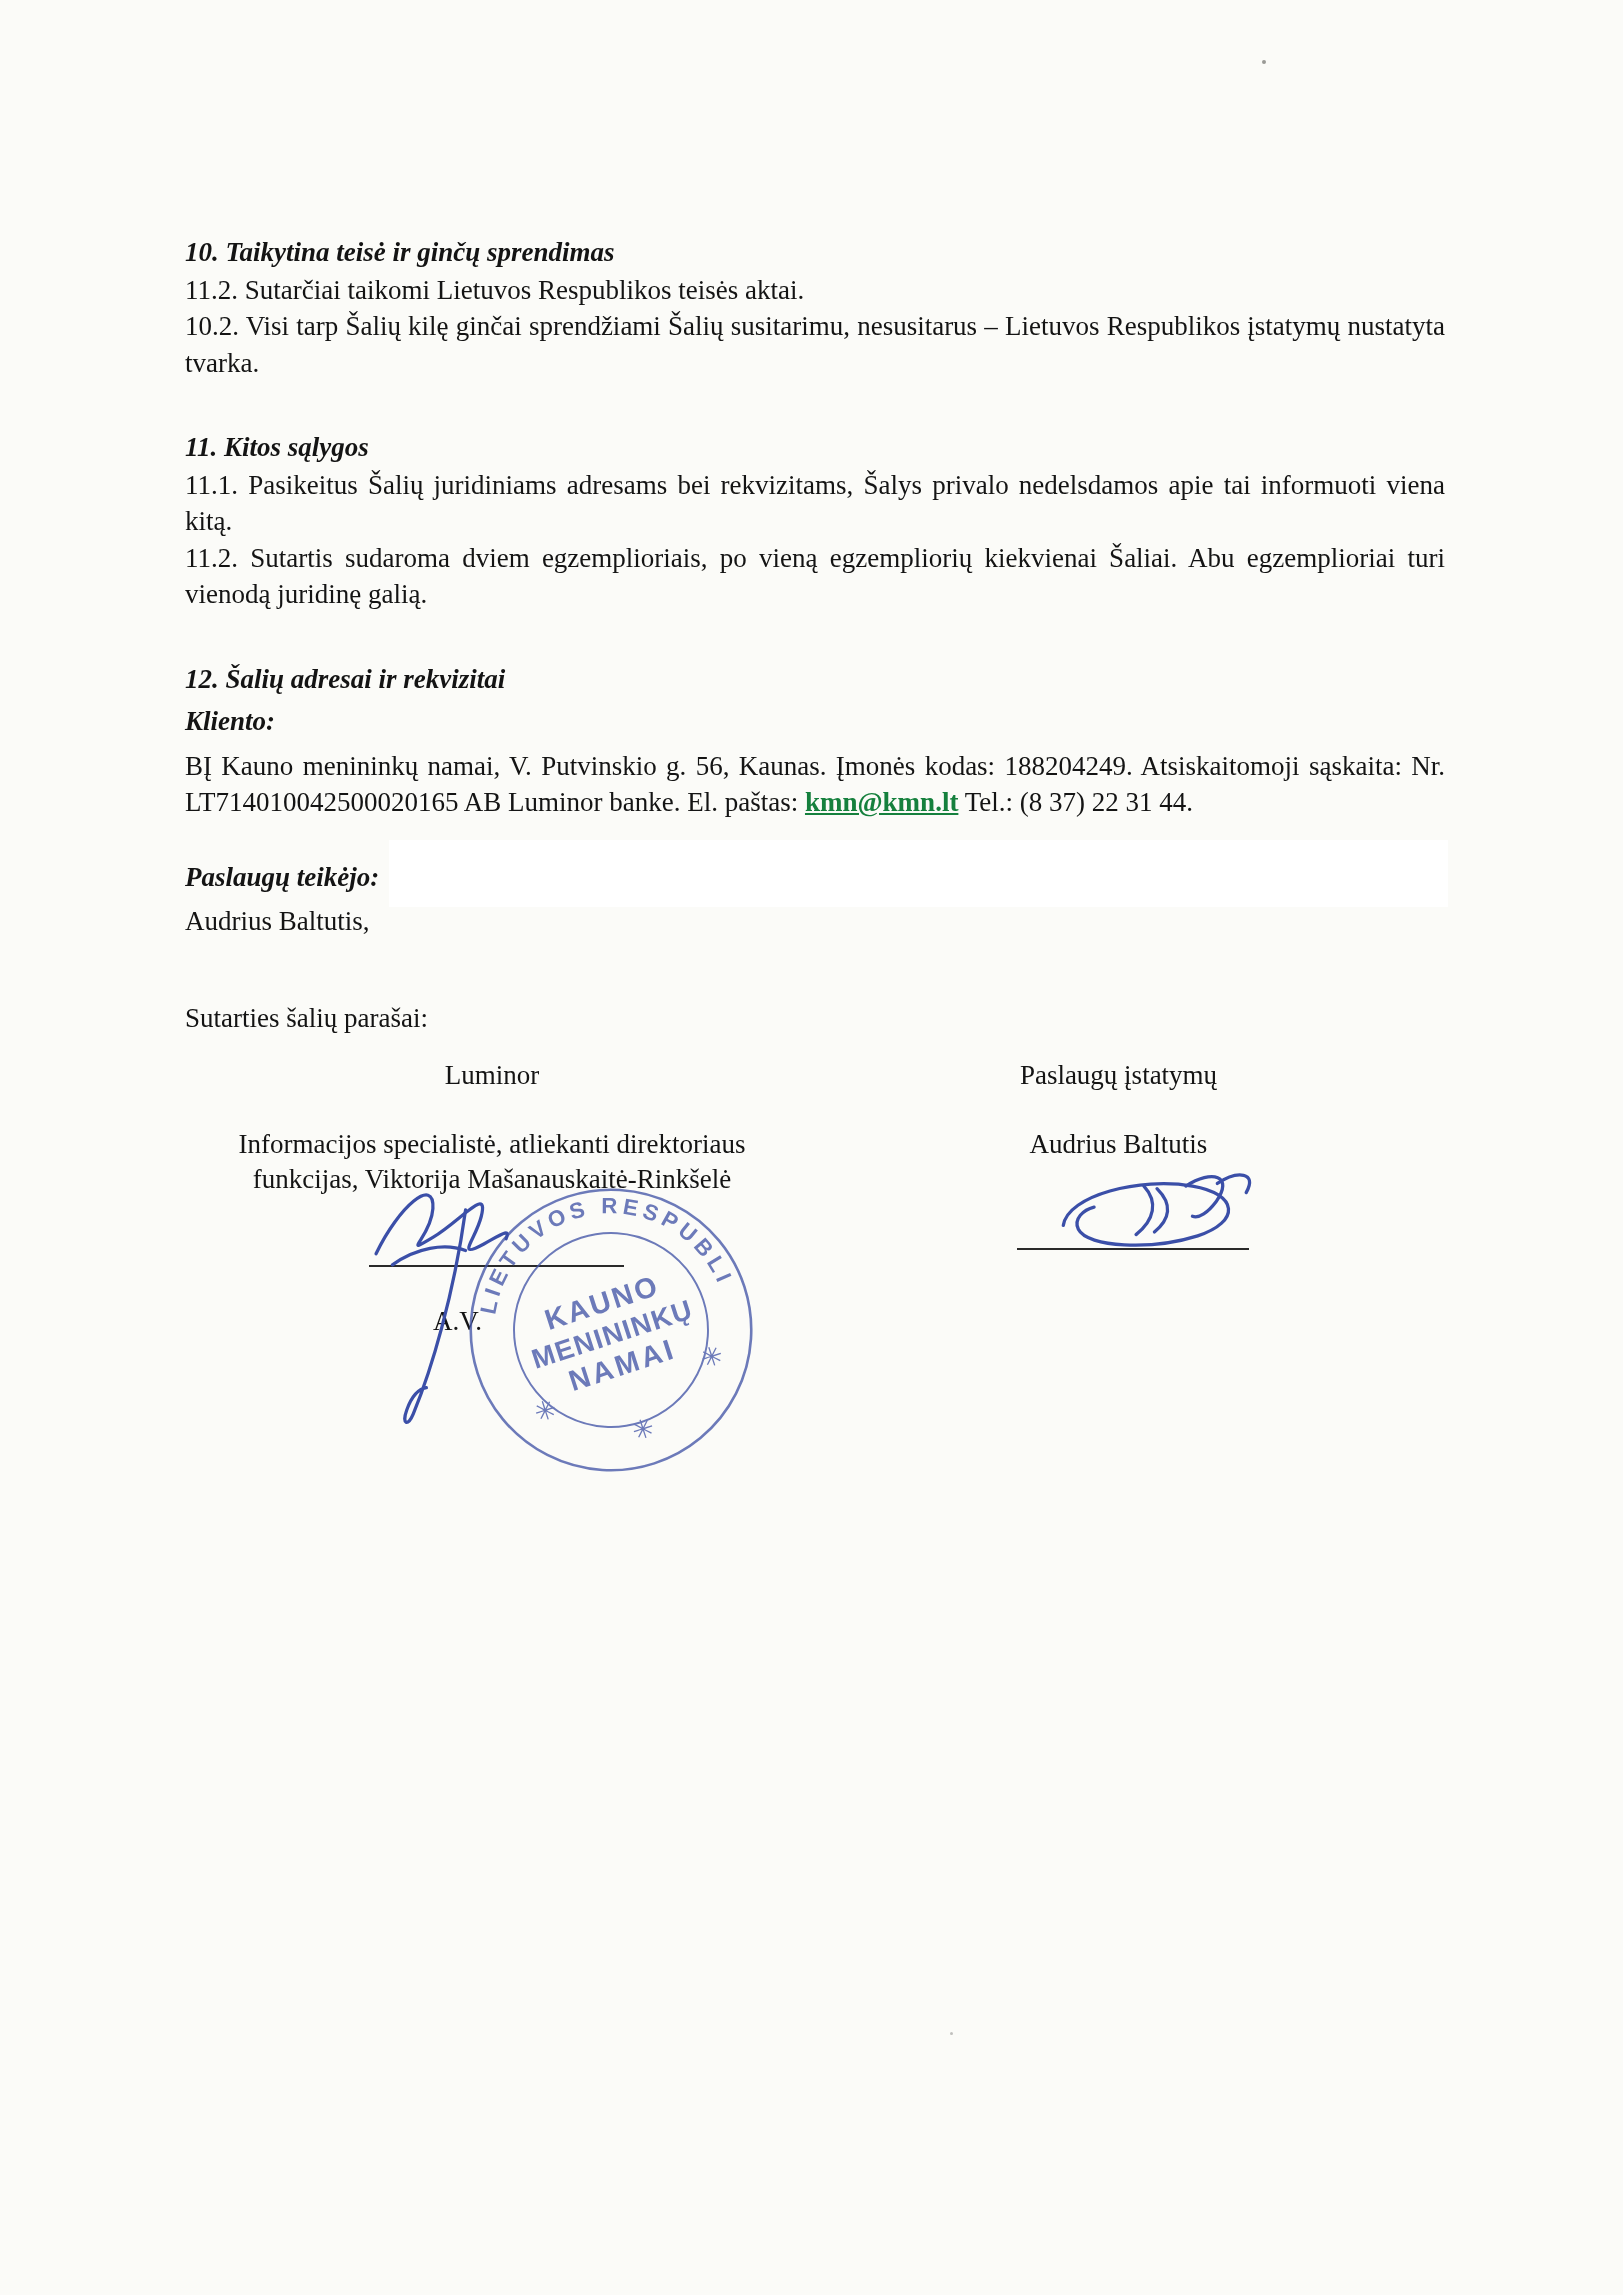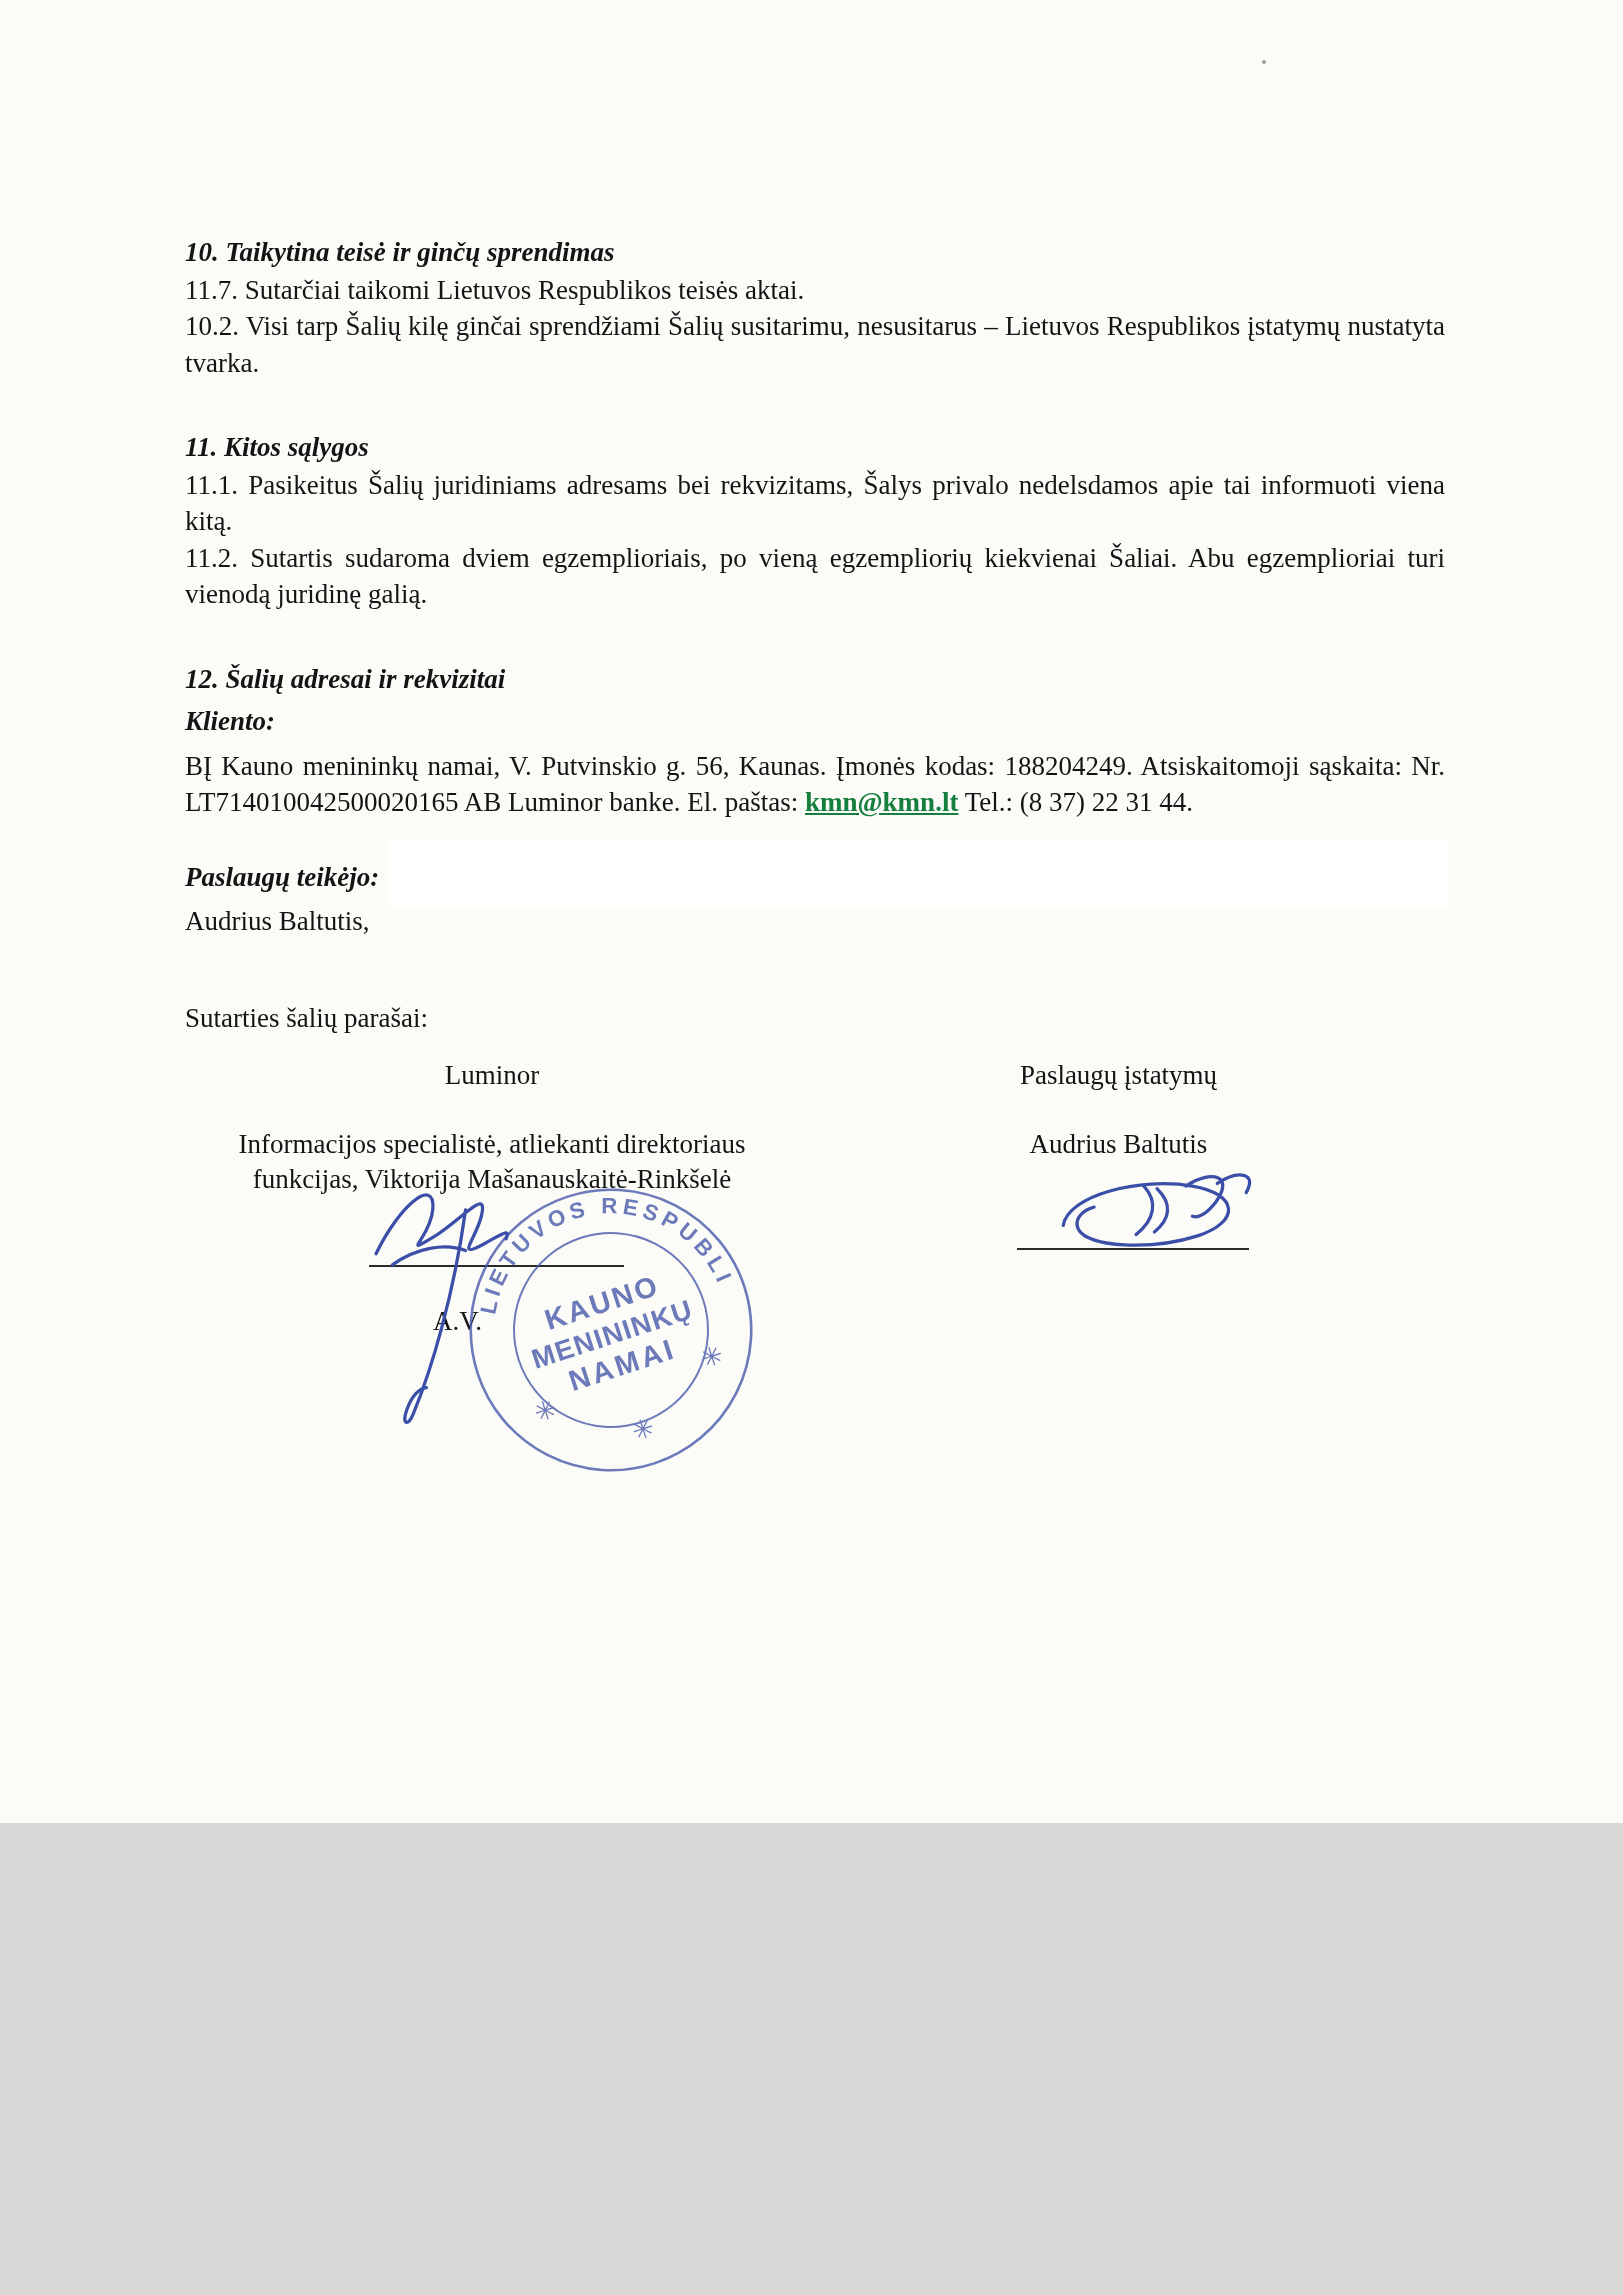"10. Taikytina teisė ir ginčų" .page { height: 1823px -> 2295px }
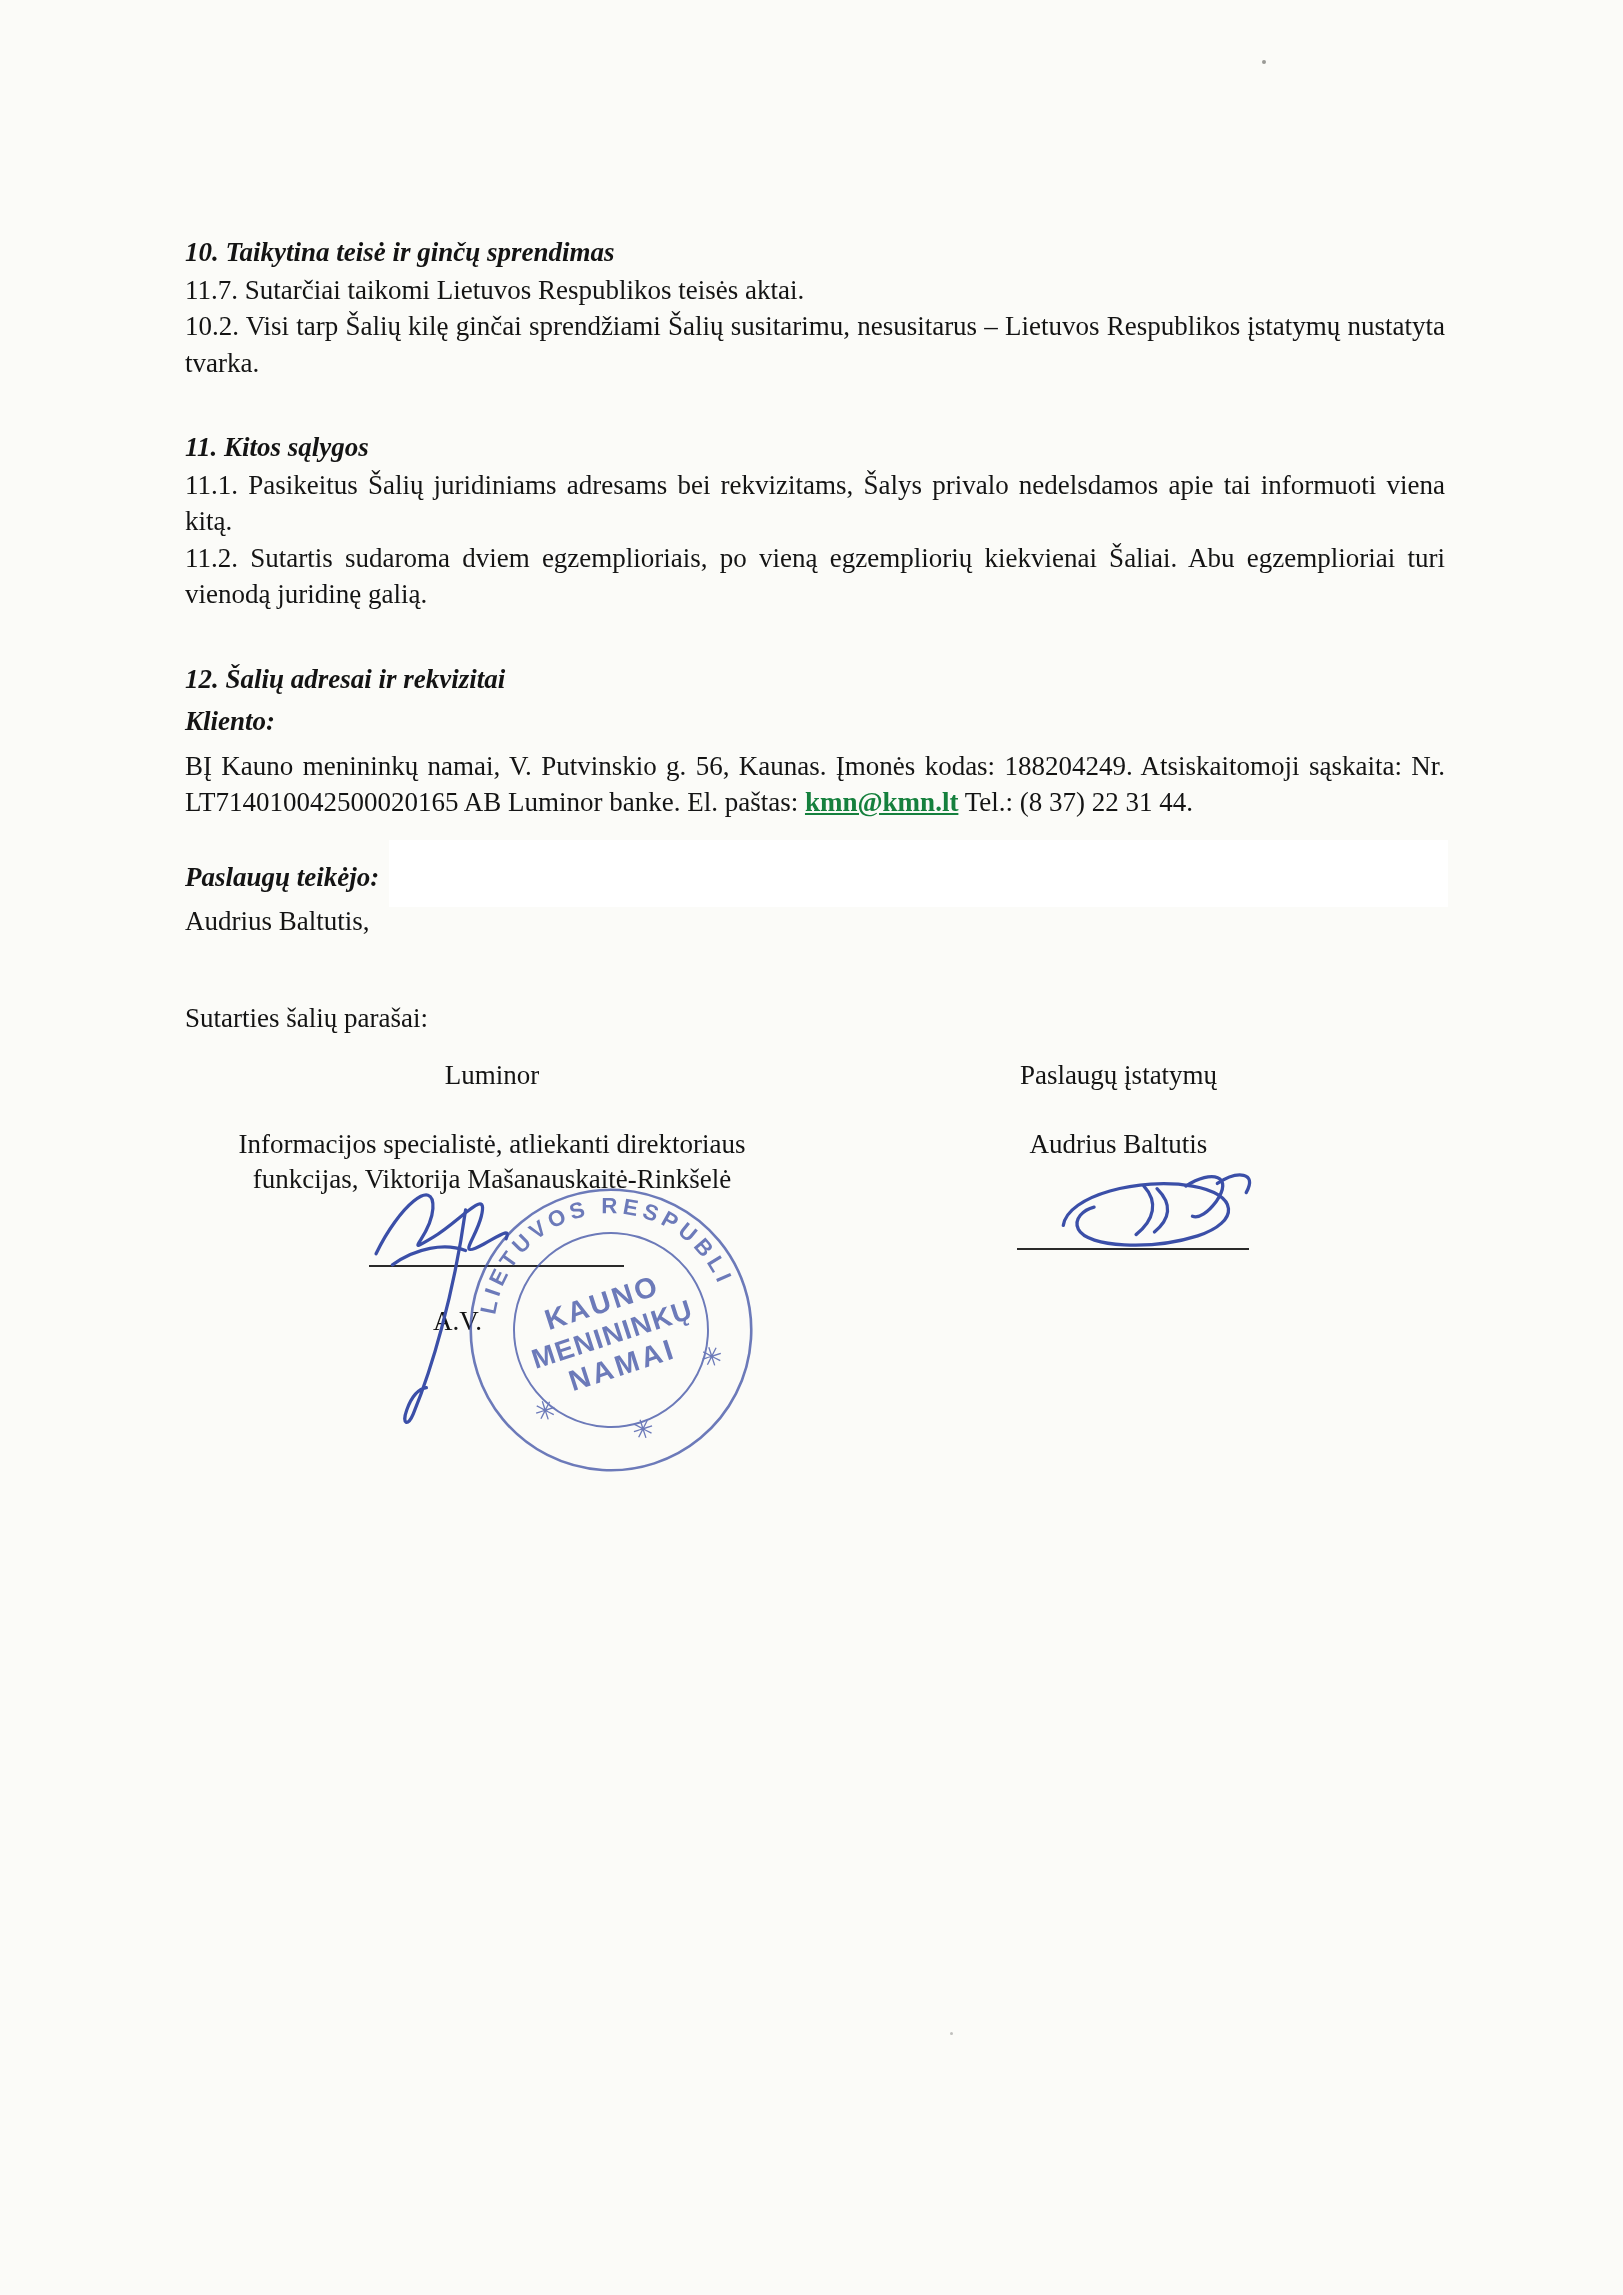"11.7. Sutarčiai taikomi Lietuvos" p.para { text: 11.7 -> 11.2 }
